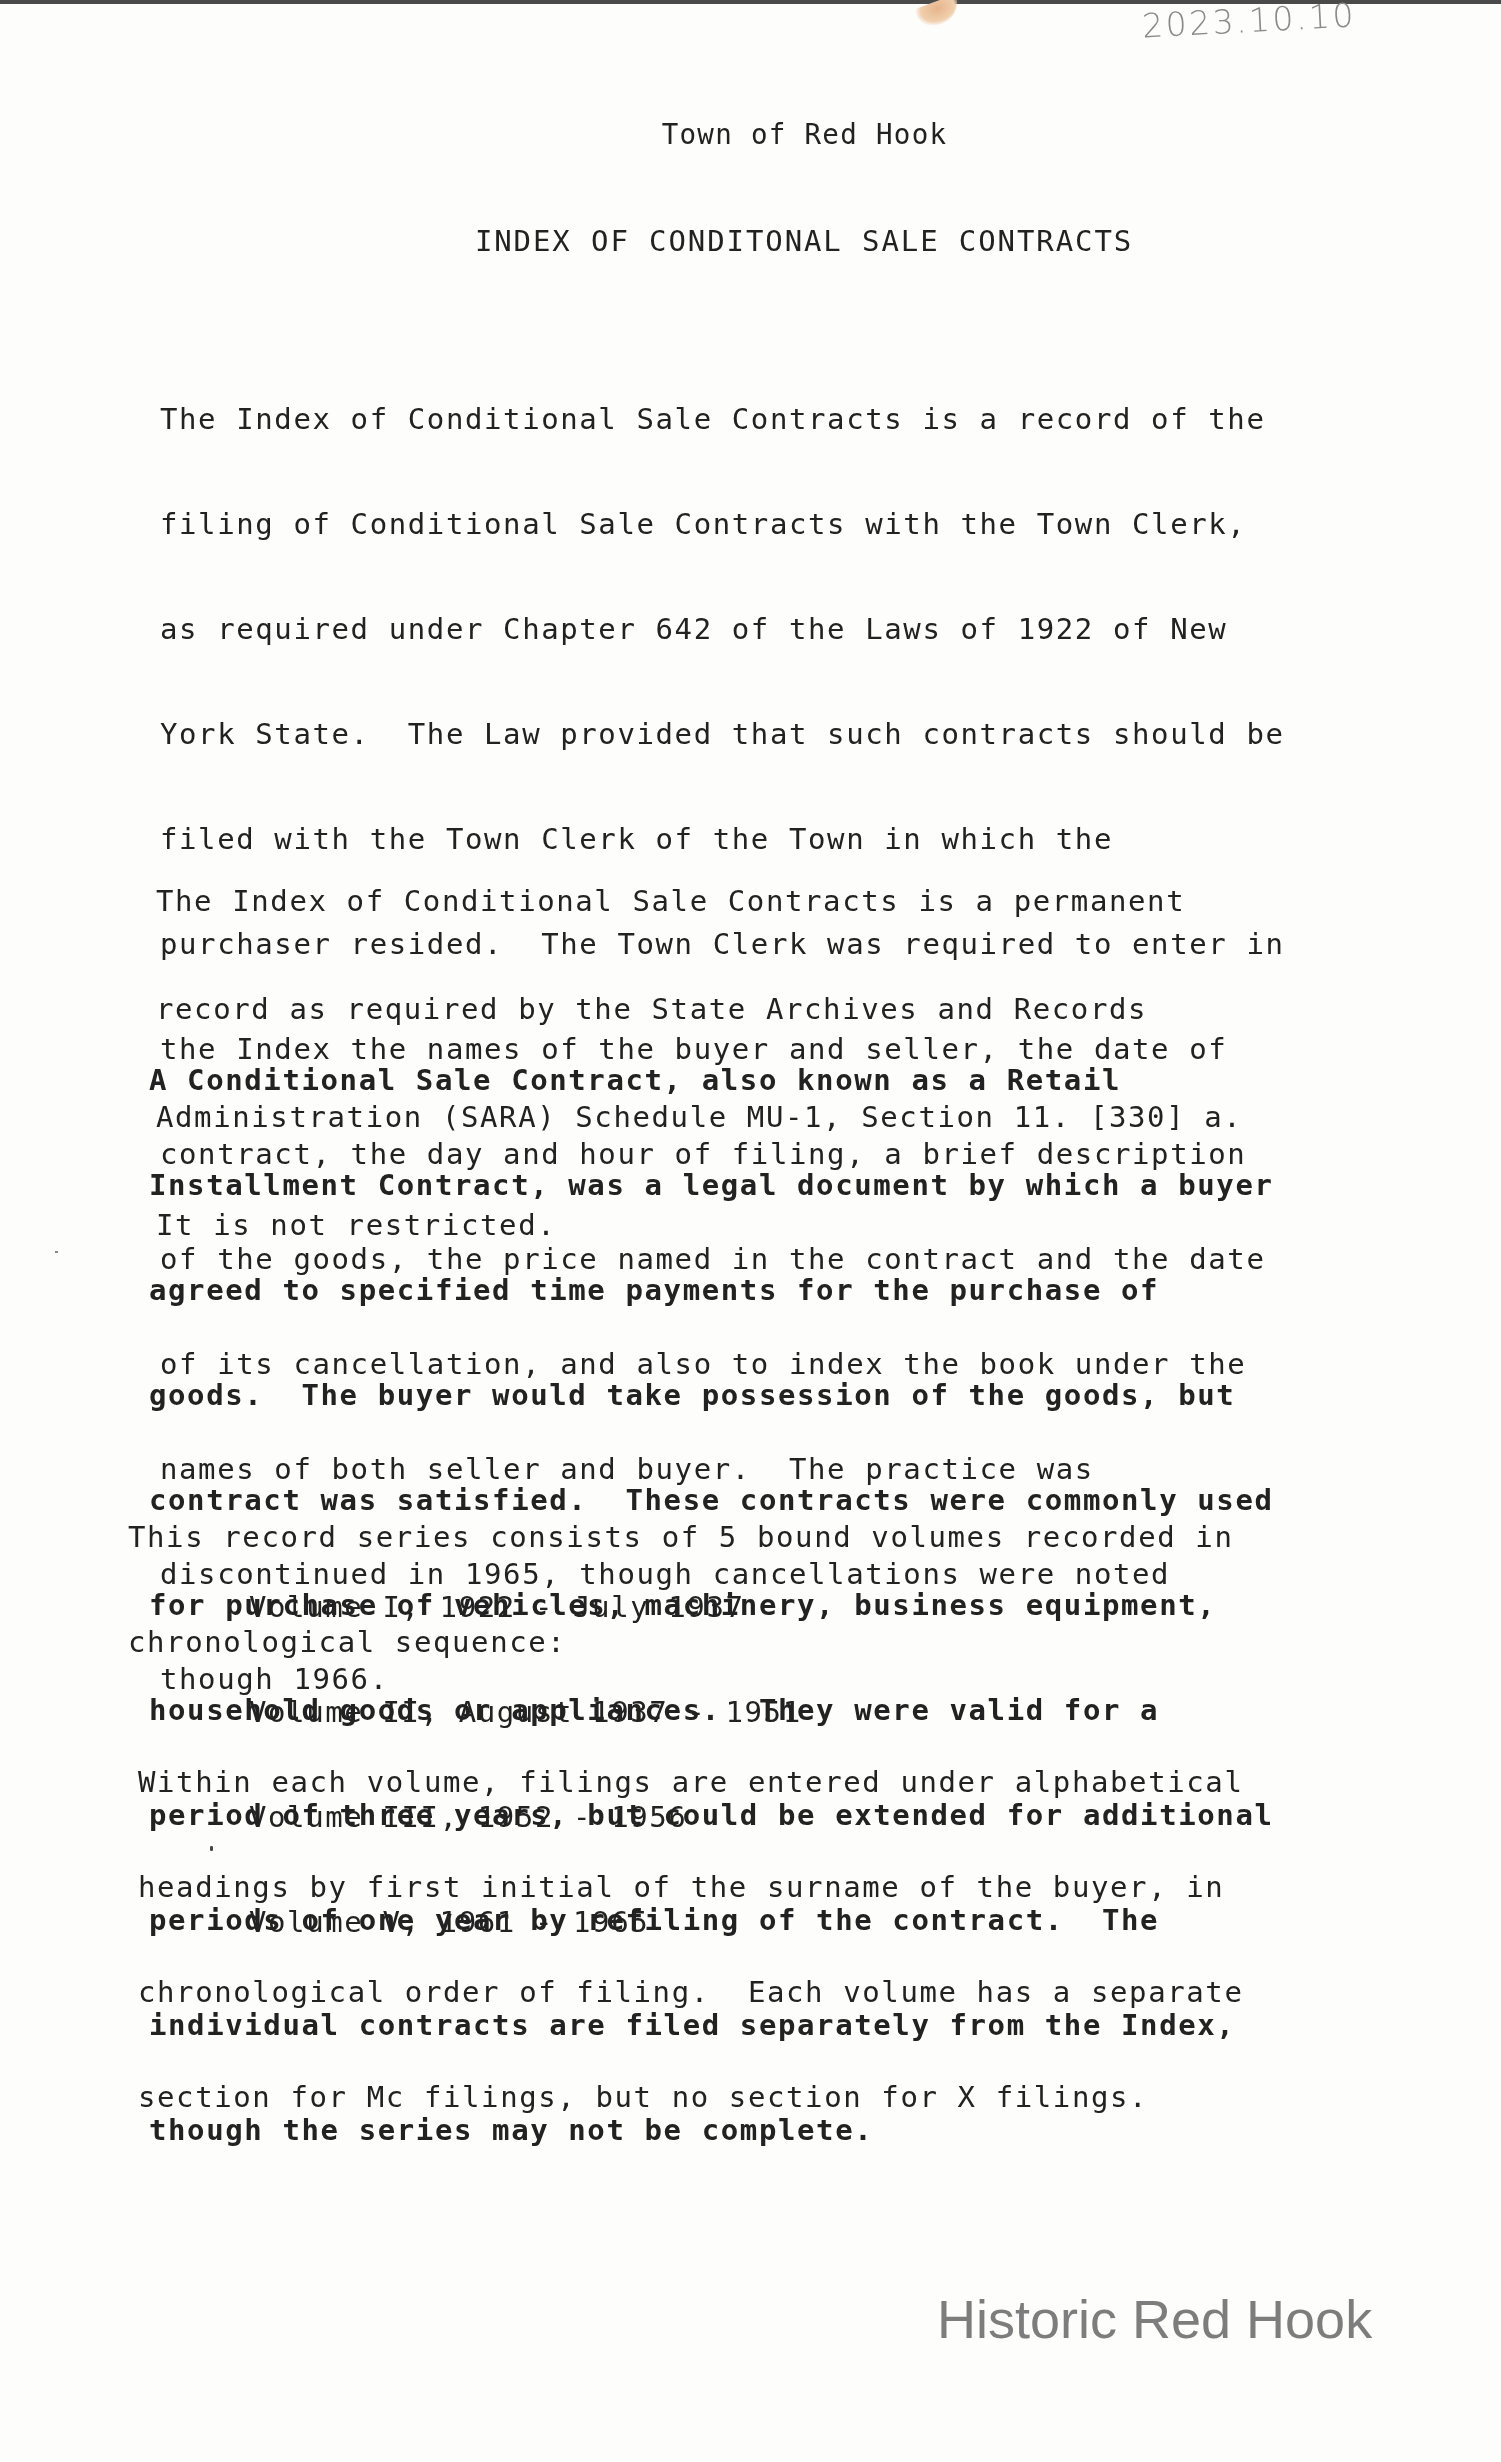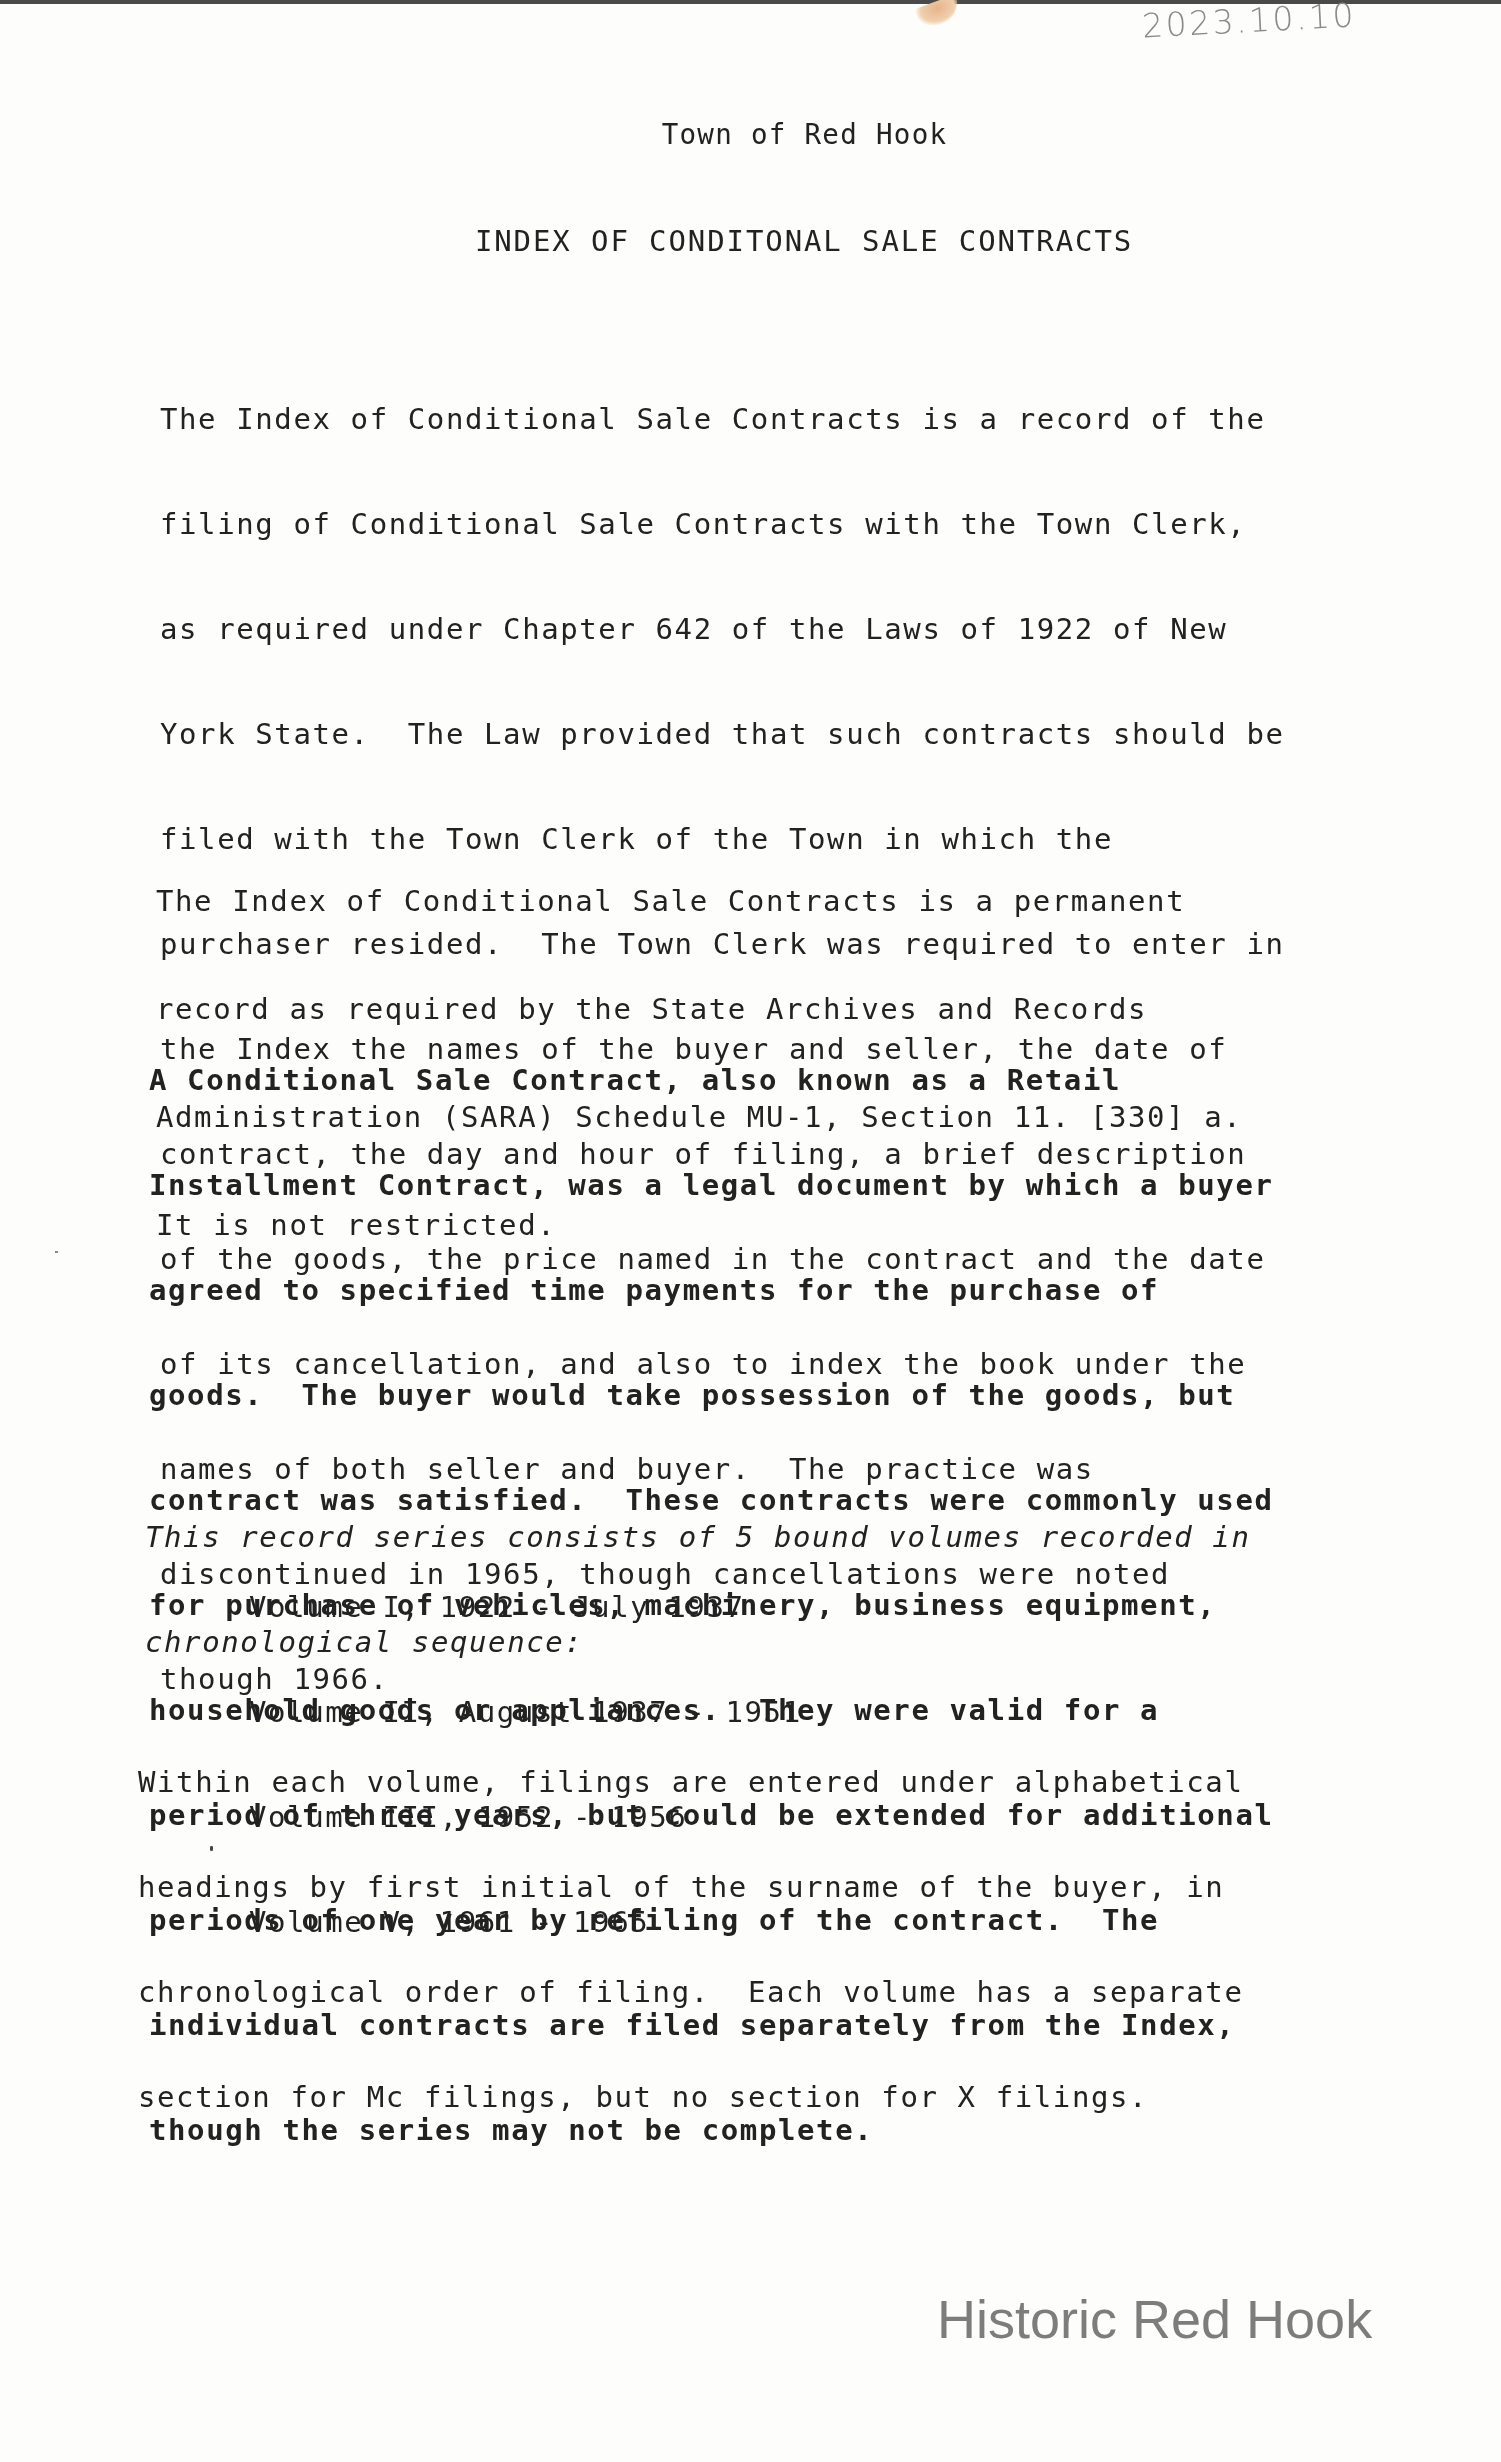"This record series consists of" .p4 { font-style: italic -> none; left: 145px -> 128px }
